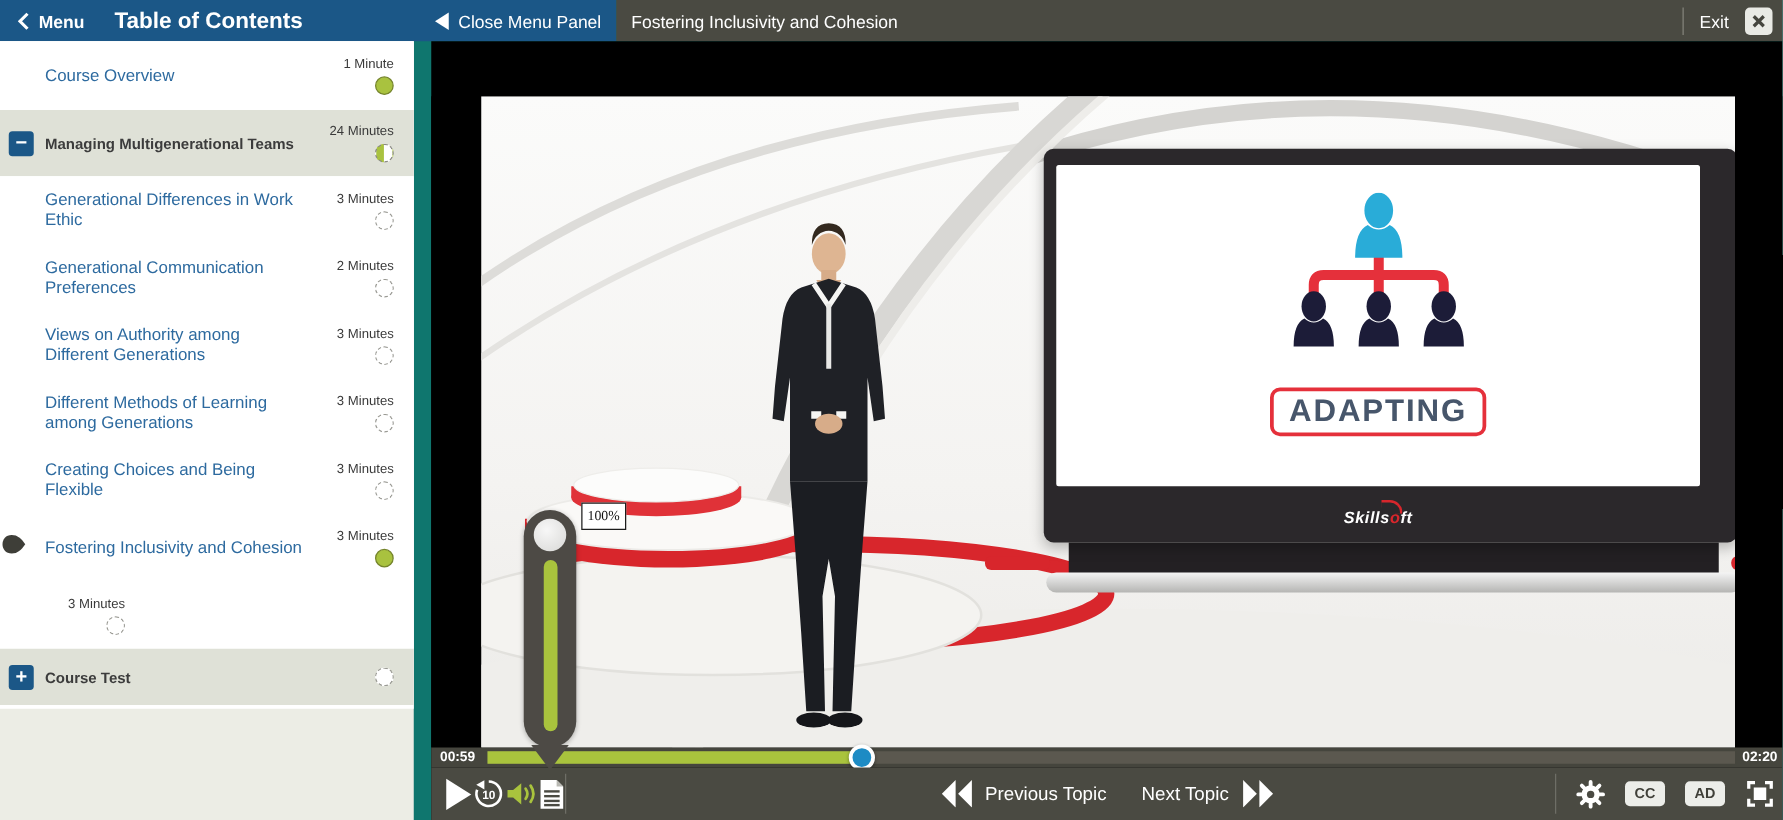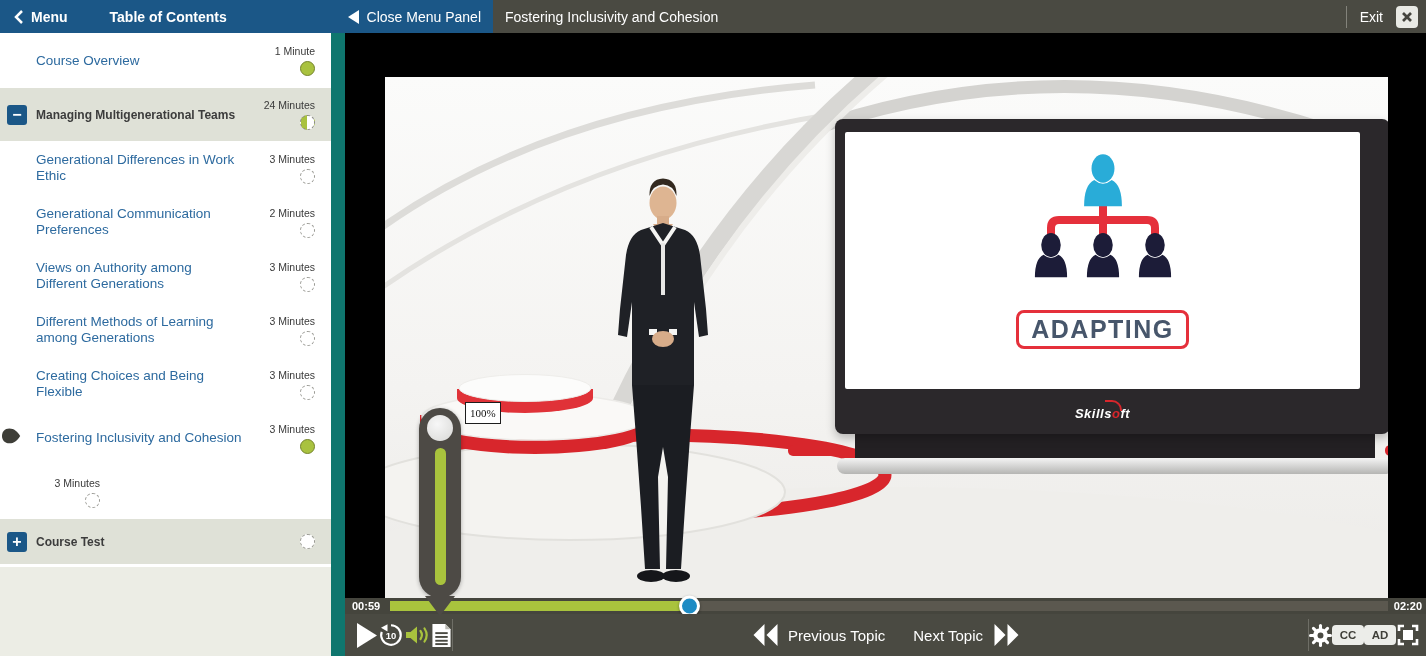"Table of Contents" .toc-title { font-size: 14px -> 18px; margin-left: 42px -> 24px }
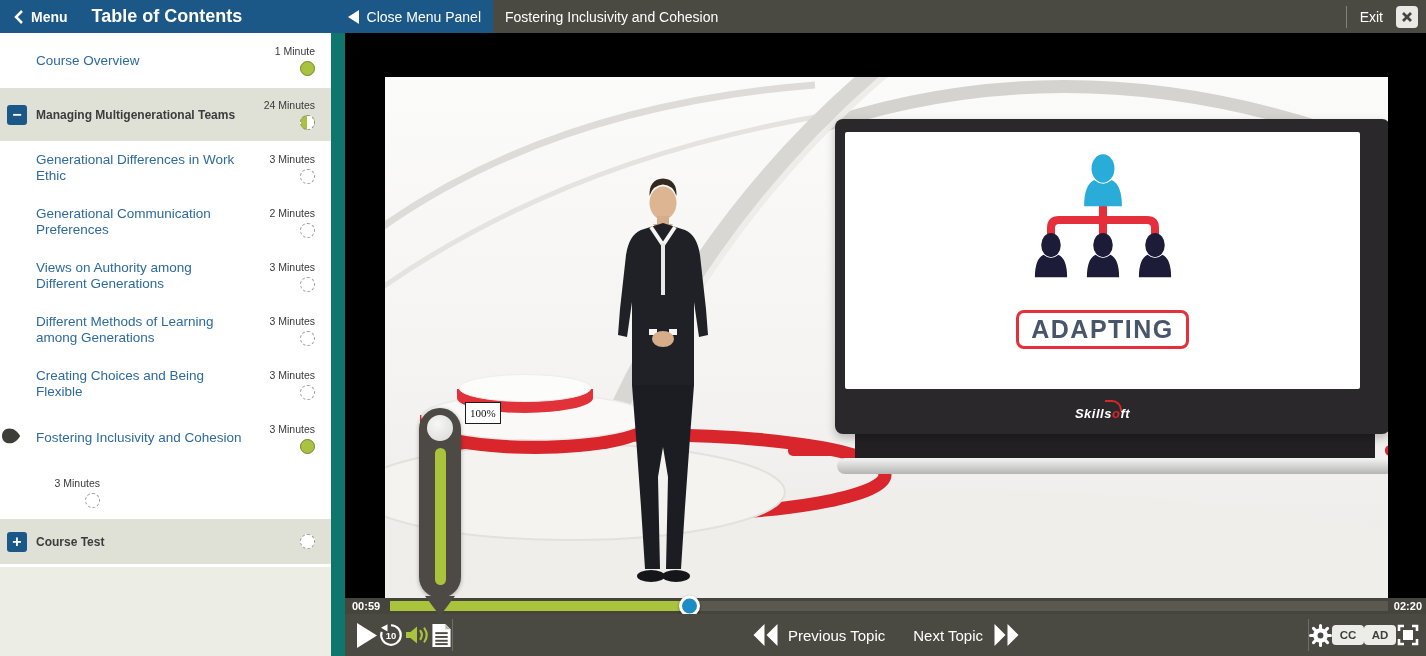"CC" .cgroup.right { gap: none -> 16px }
